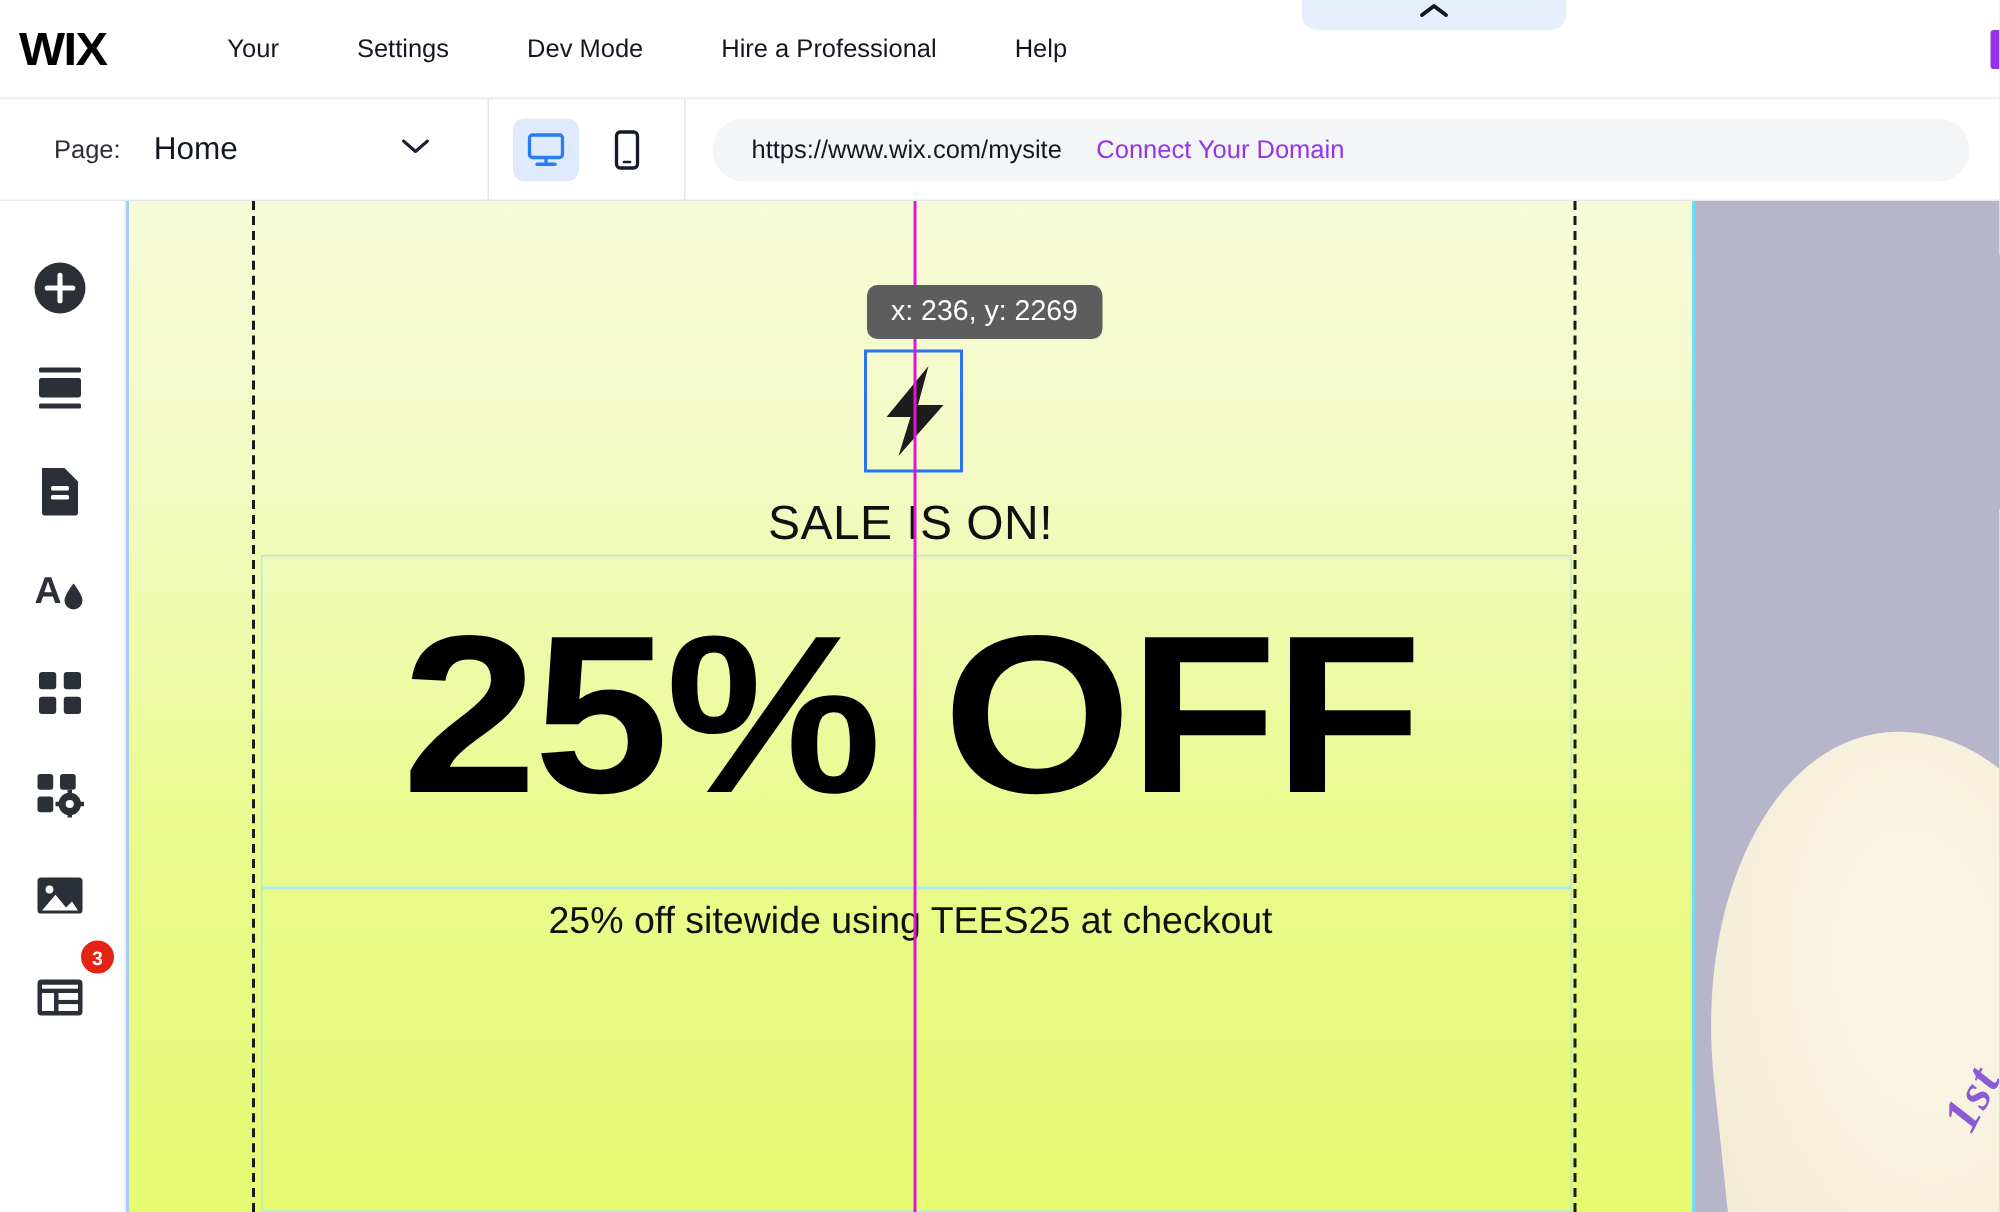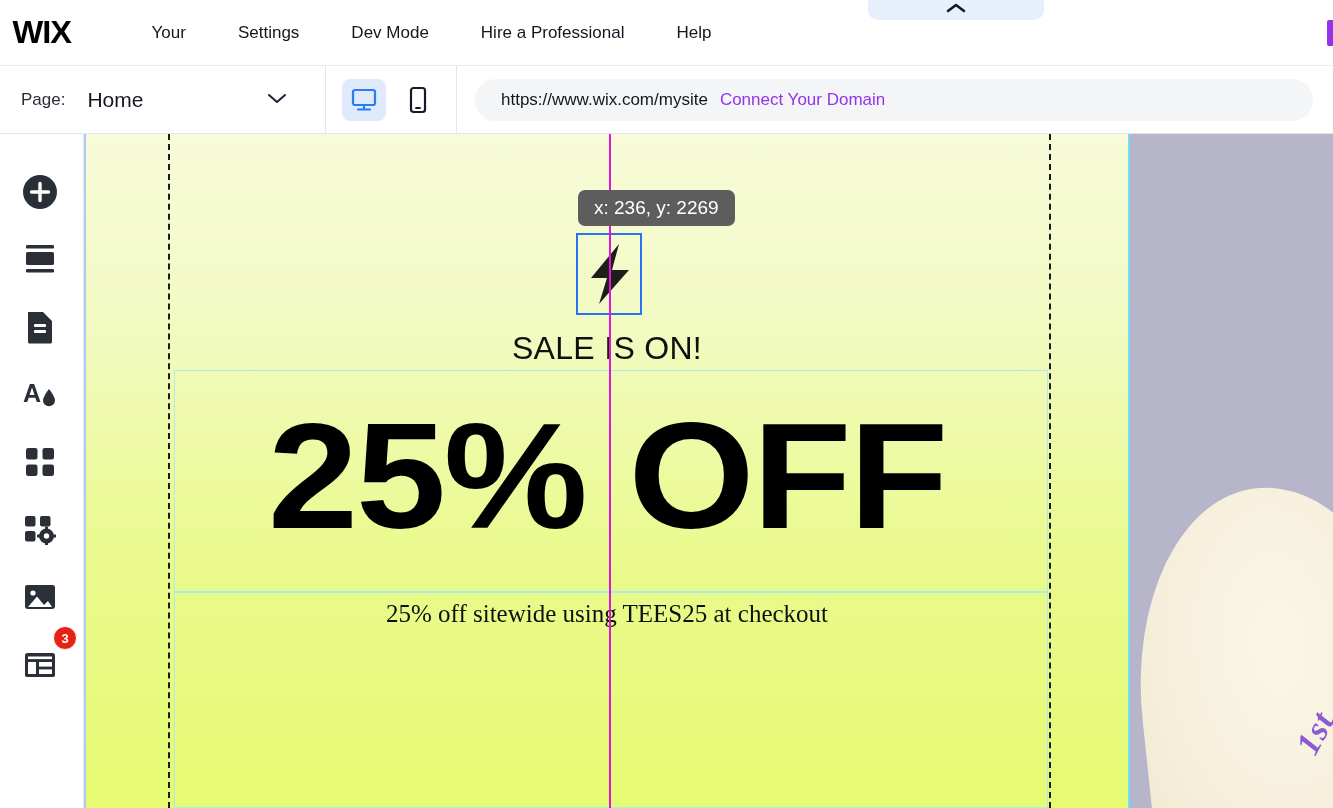"Page:" .page-selector { padding-left: 21px -> 36px }
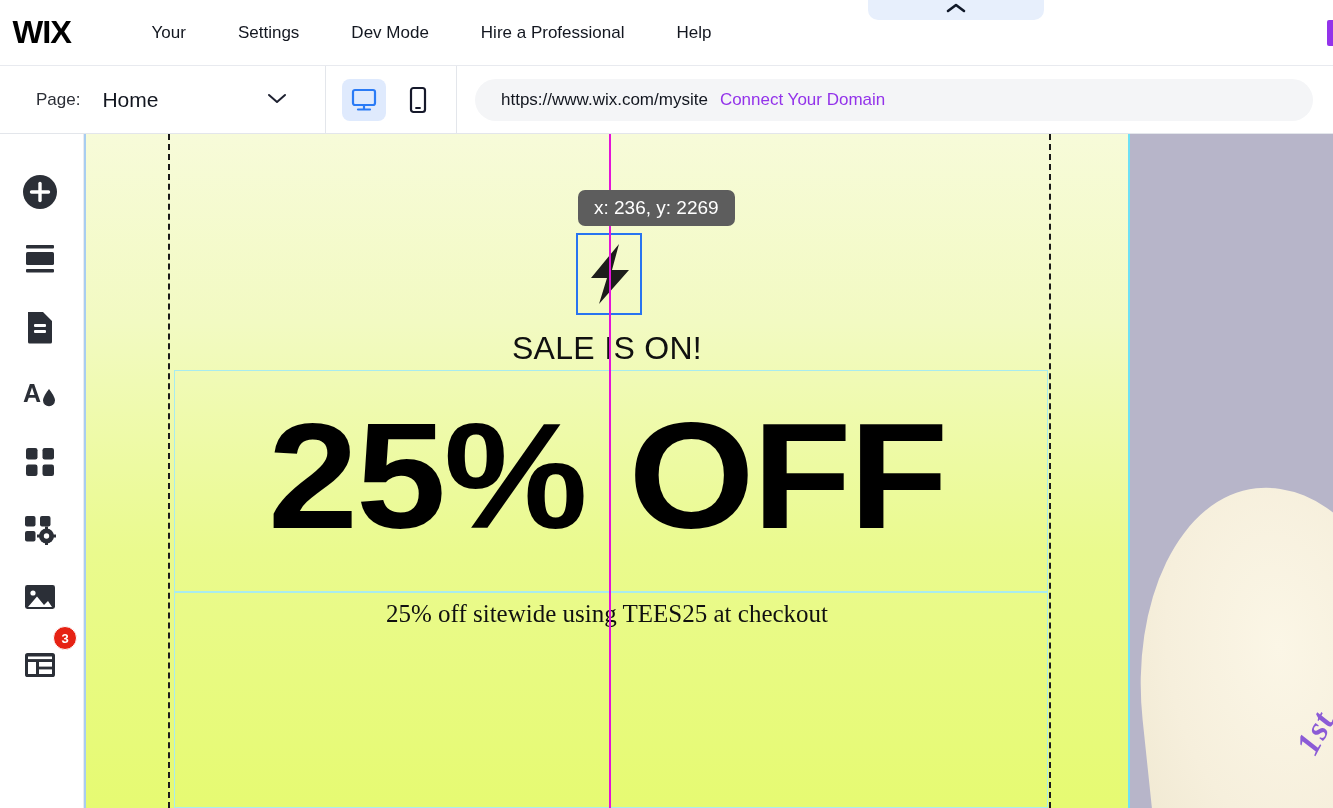"Connect Your Domain" .url-link { margin-left: 12px -> 23px }
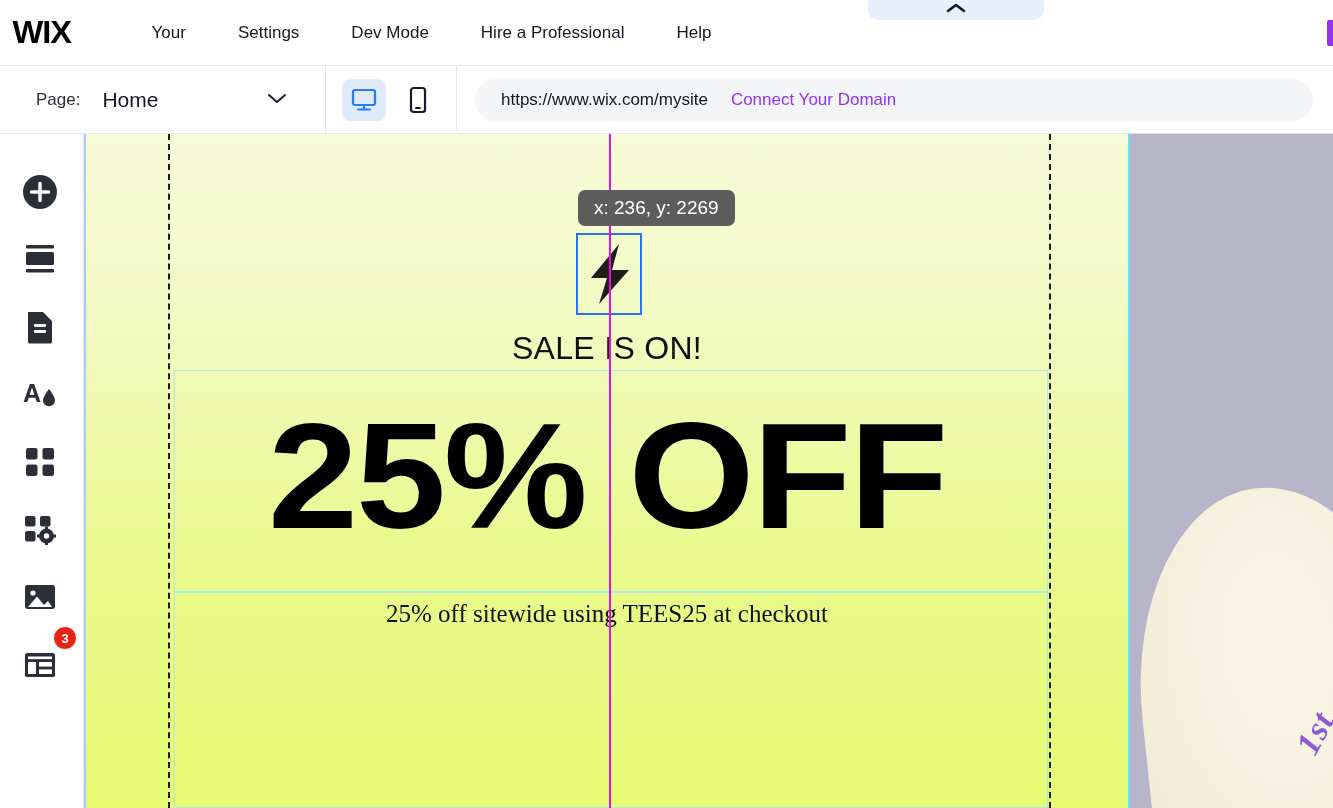"25% off sitewide using TEES25" .sub-copy { font-family: Liberation Serif, serif -> Liberation Sans, sans-serif }
